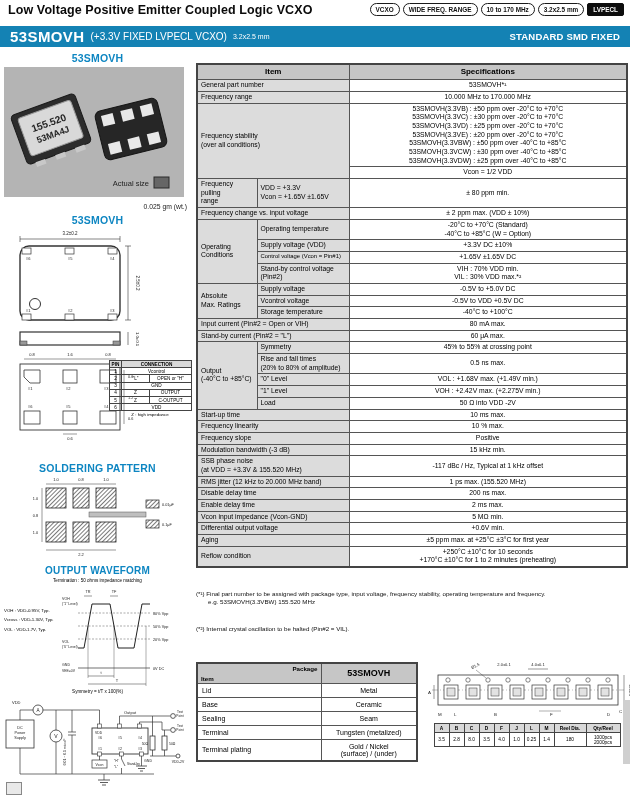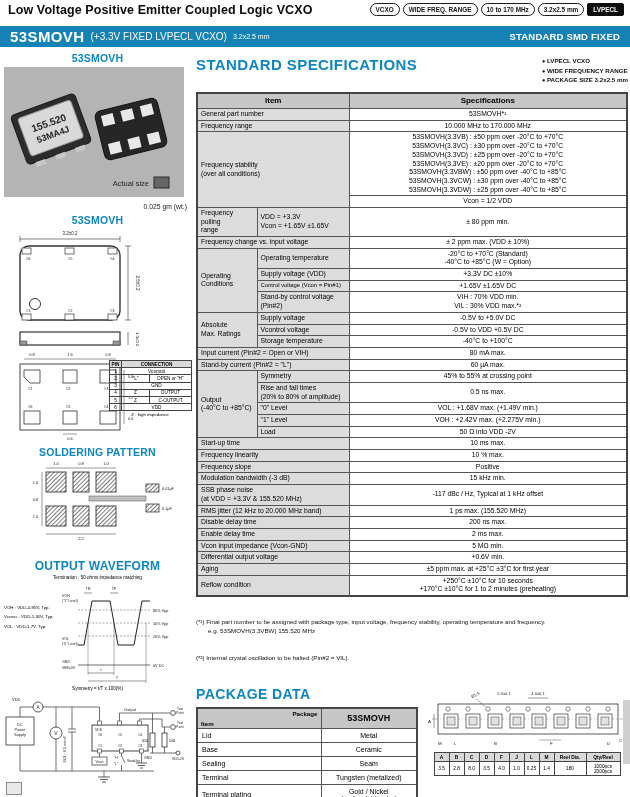"STANDARD SPECIFICATIONS" div.spec-head { html: <div> <h2>STANDARD SPECIFICATIONS</h2> <div> <div>LVPECL VCXO</div> <div>WIDE FREQUENCY RANGE</div> <div>PACKAGE SIZE 3.2x2.5 mm</div> </div> </div> -> none }
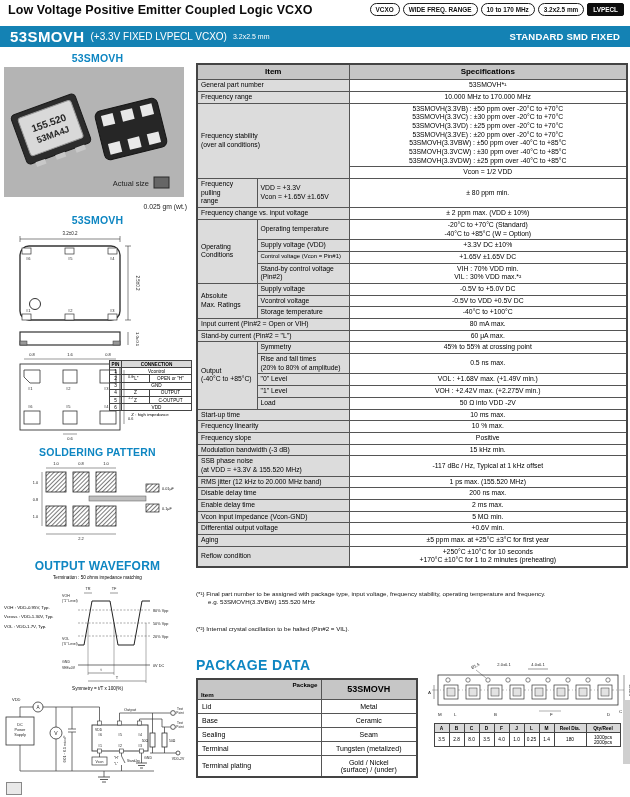"SOLDERING PATTERN" h3.blue { margin-top: 4px -> 20px }
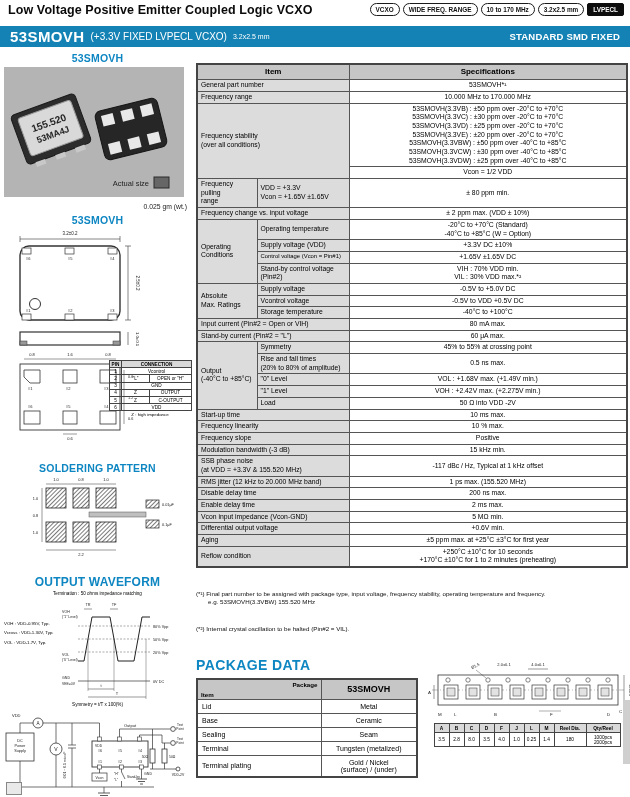"OUTPUT WAVEFORM" h3.blue { font-size: 12px -> 10px; margin-top: 13px -> 3px }
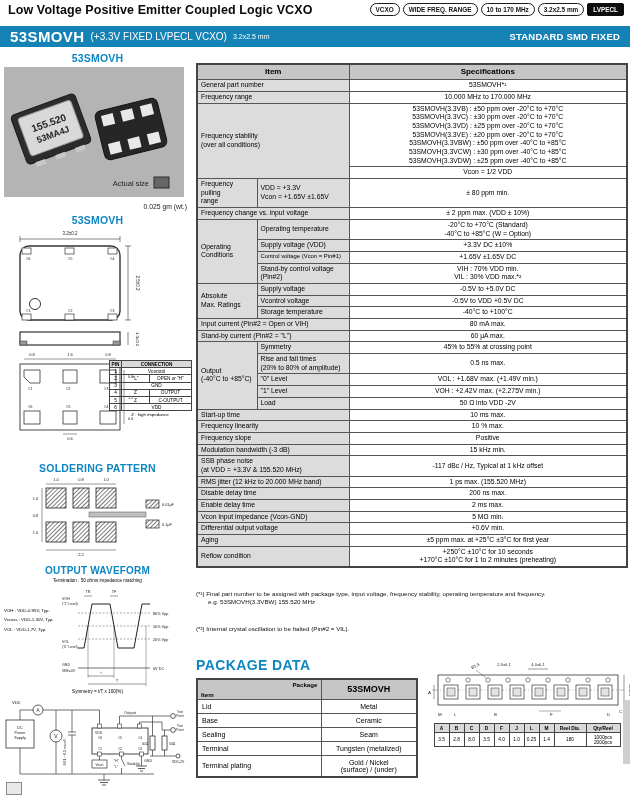"PACKAGE DATA" h2.pkg-title { html: <h2>PACKAGE DATA</h2> -> none }
